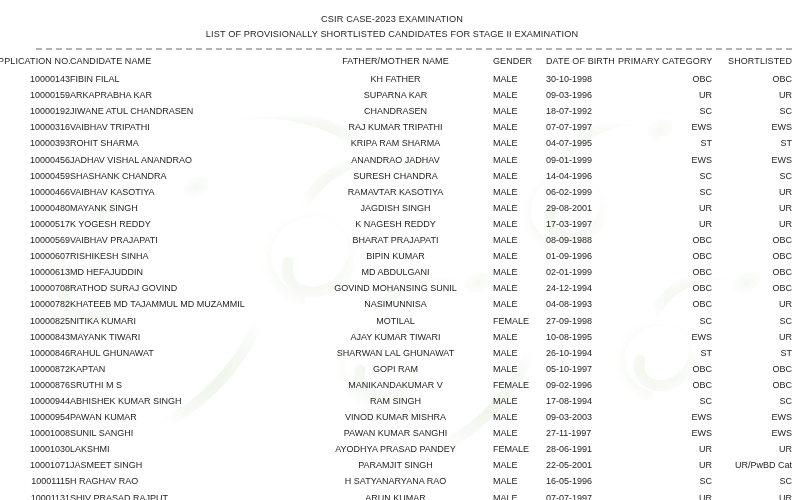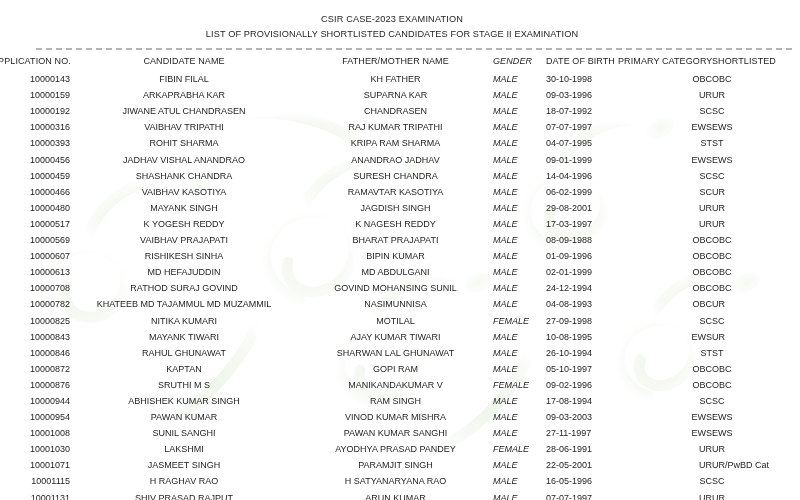"CANDIDATE NAME" .c-cand { text-align: center -> left }
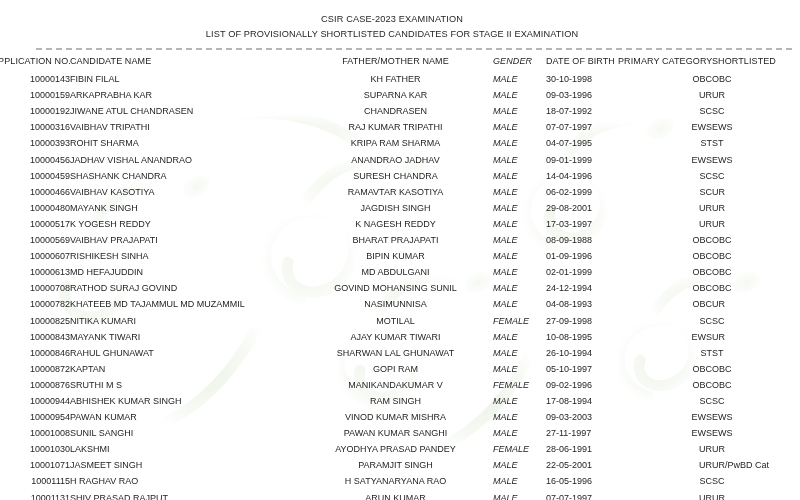"GENDER" .c-gen { font-style: italic -> none }
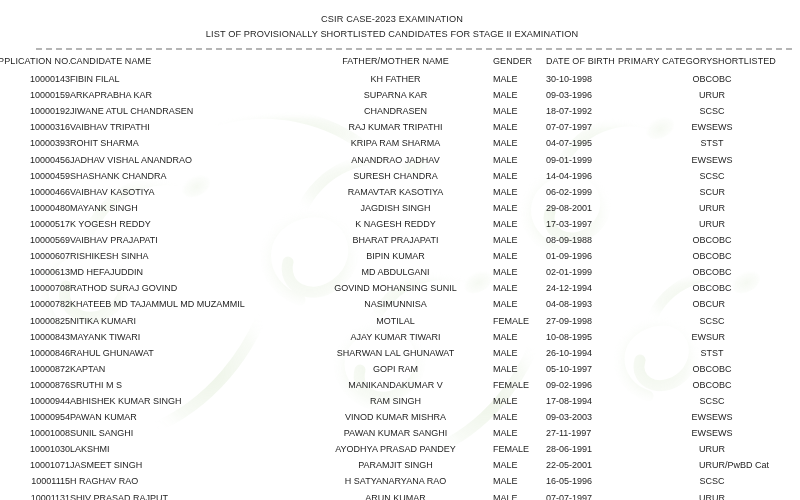"SHORTLISTED" .c-slist { text-align: left -> right }
